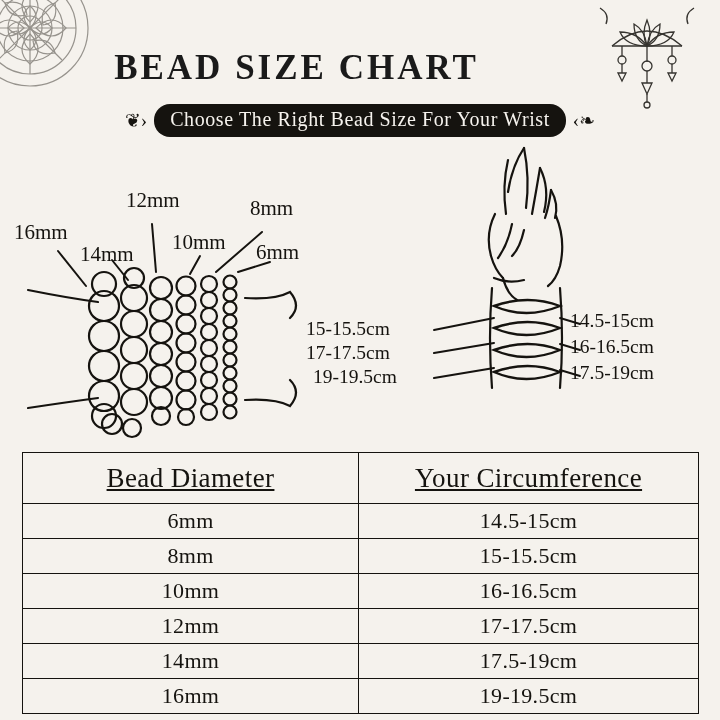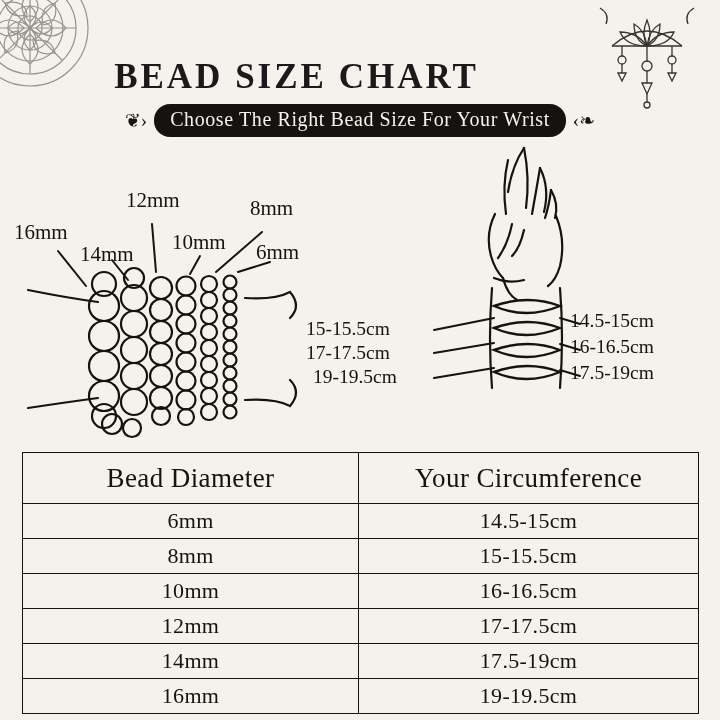"BEAD SIZE CHART" .title { margin-top: 9px -> none }
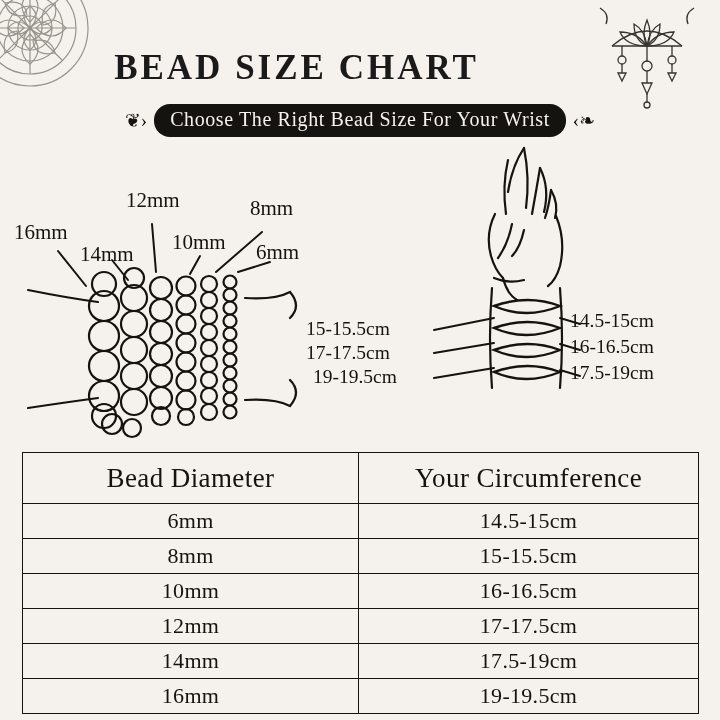"Bead Diameter" table.size-table th { text-decoration: none -> underline }
